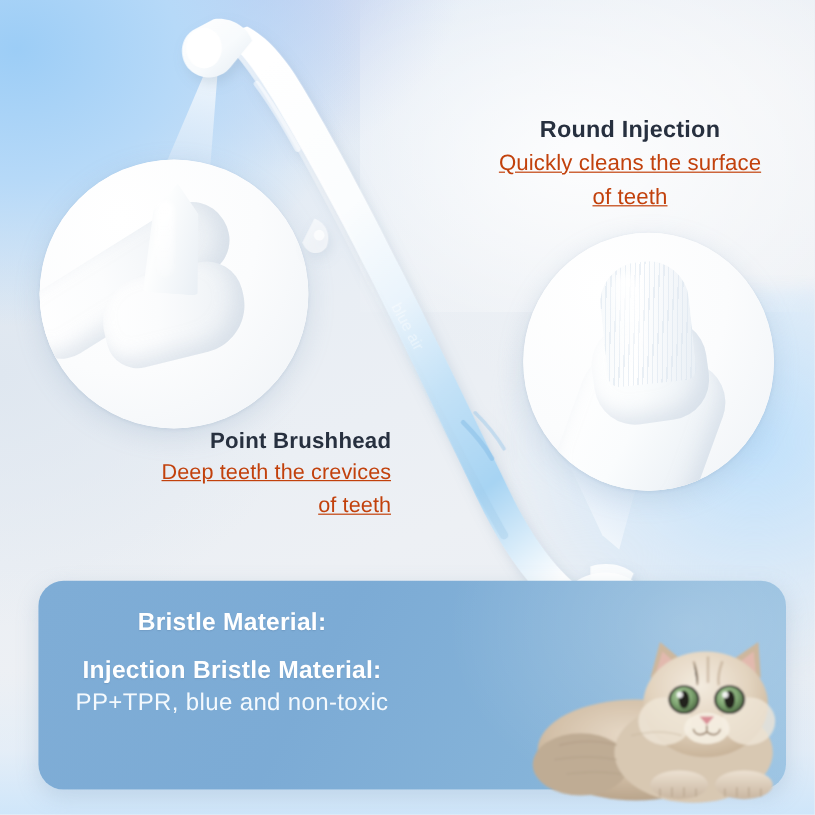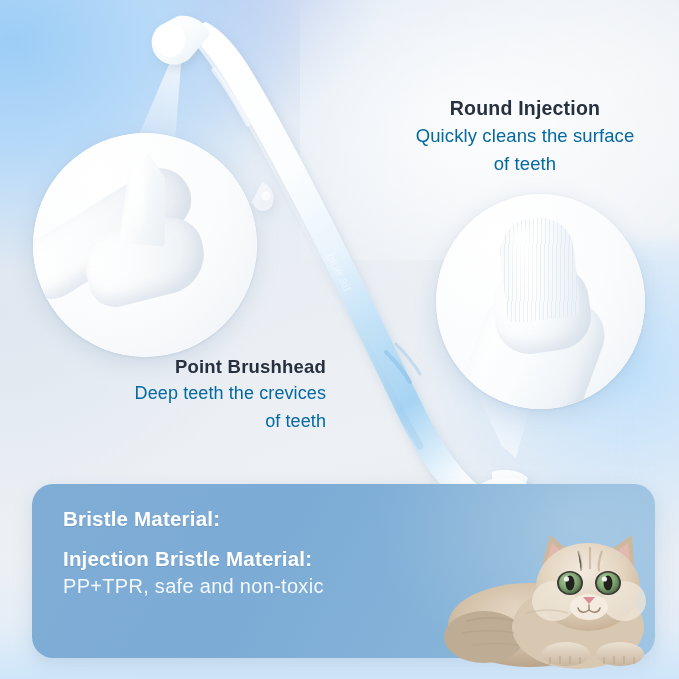"Quickly cleans the surface" .callout .sub { color: #0369a1 -> #c2410c; text-decoration: none -> underline }
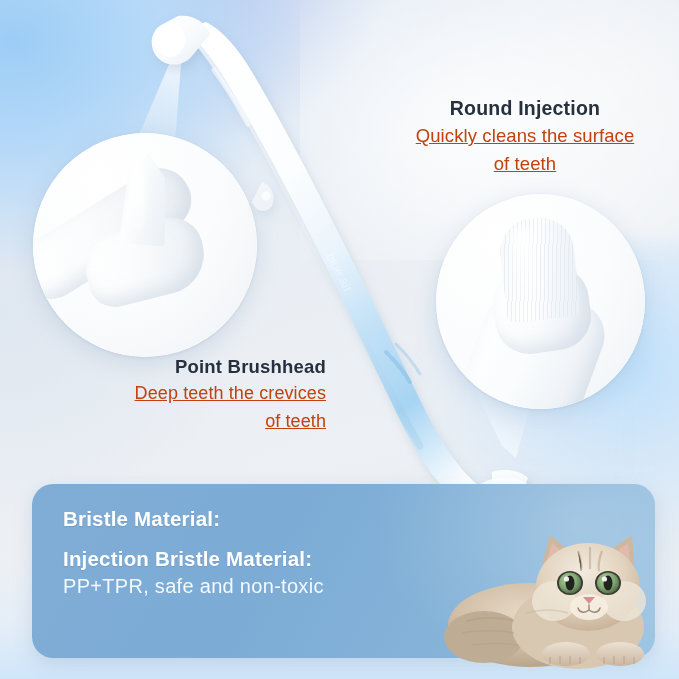"Bristle Material:" .panel .row { text-align: none -> center }
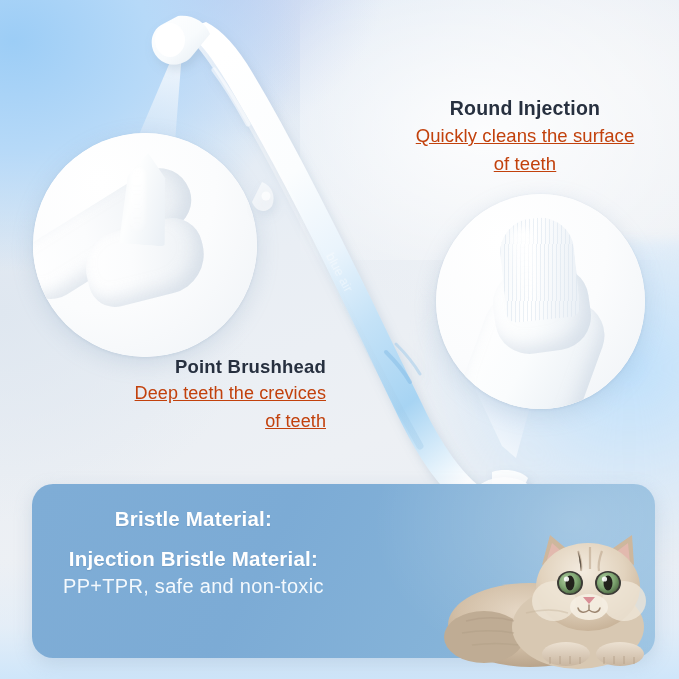"PP+TPR, safe and non-toxic" span.v { text: safe -> blue }
